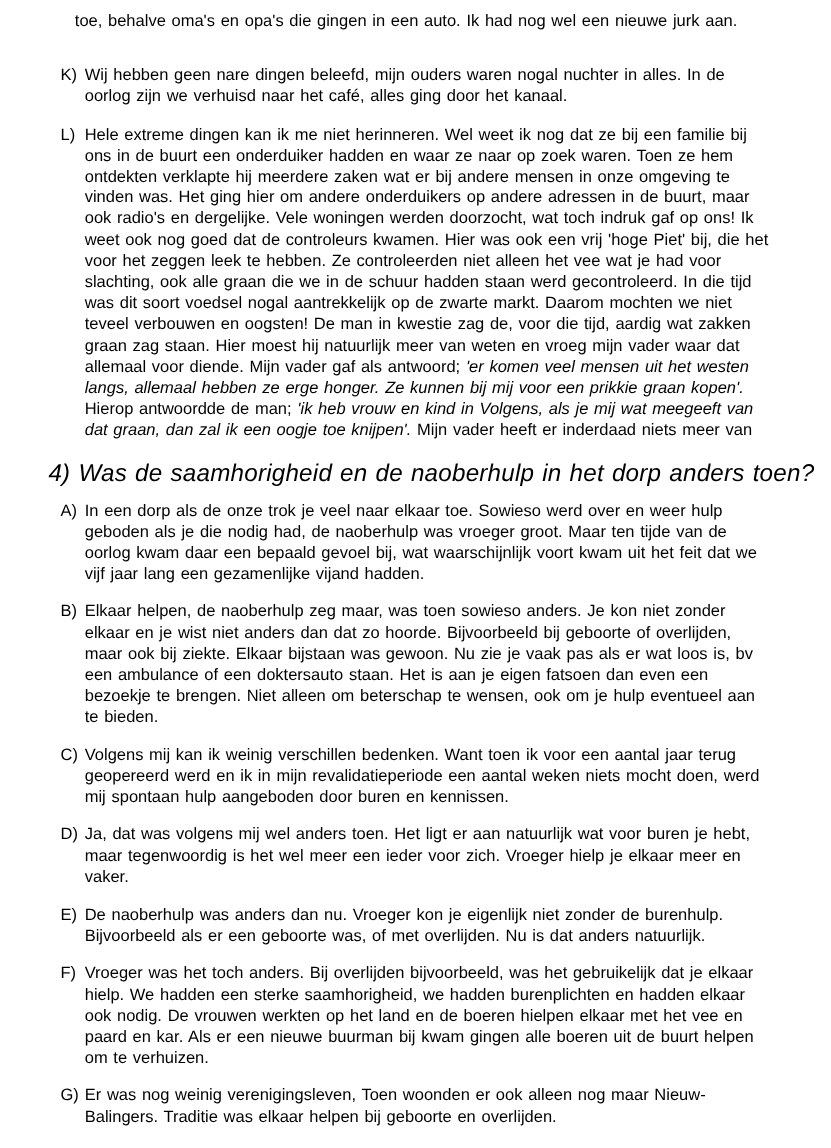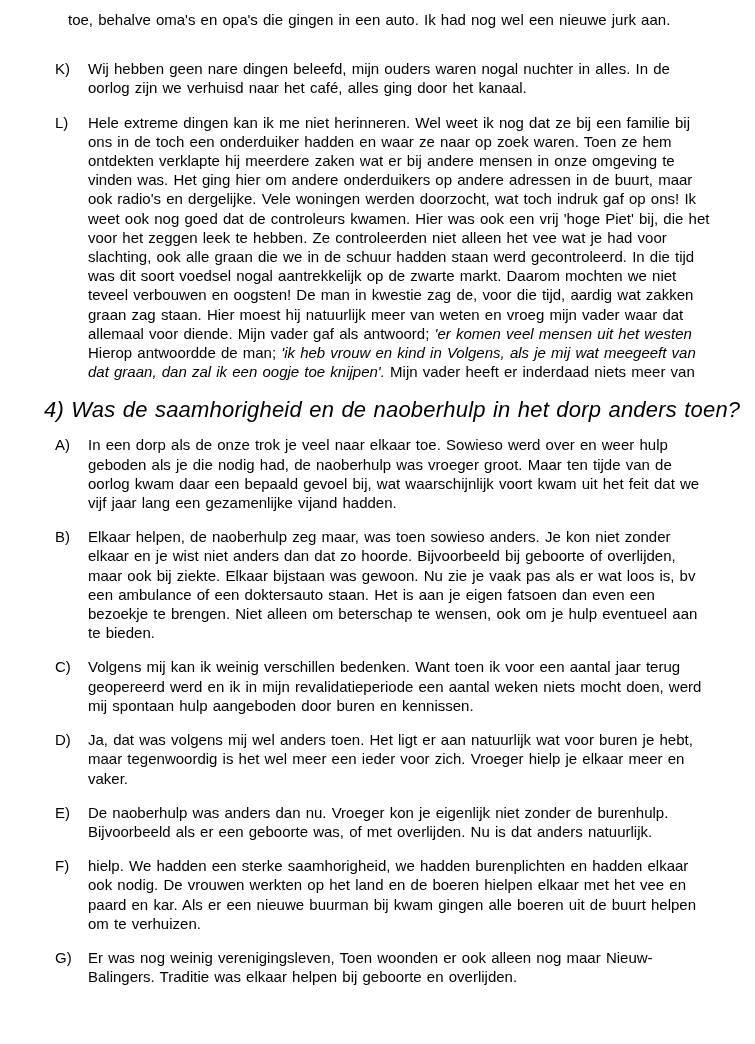"Wij hebben geen nare dingen" .para .text { margin-left: 11px -> none }
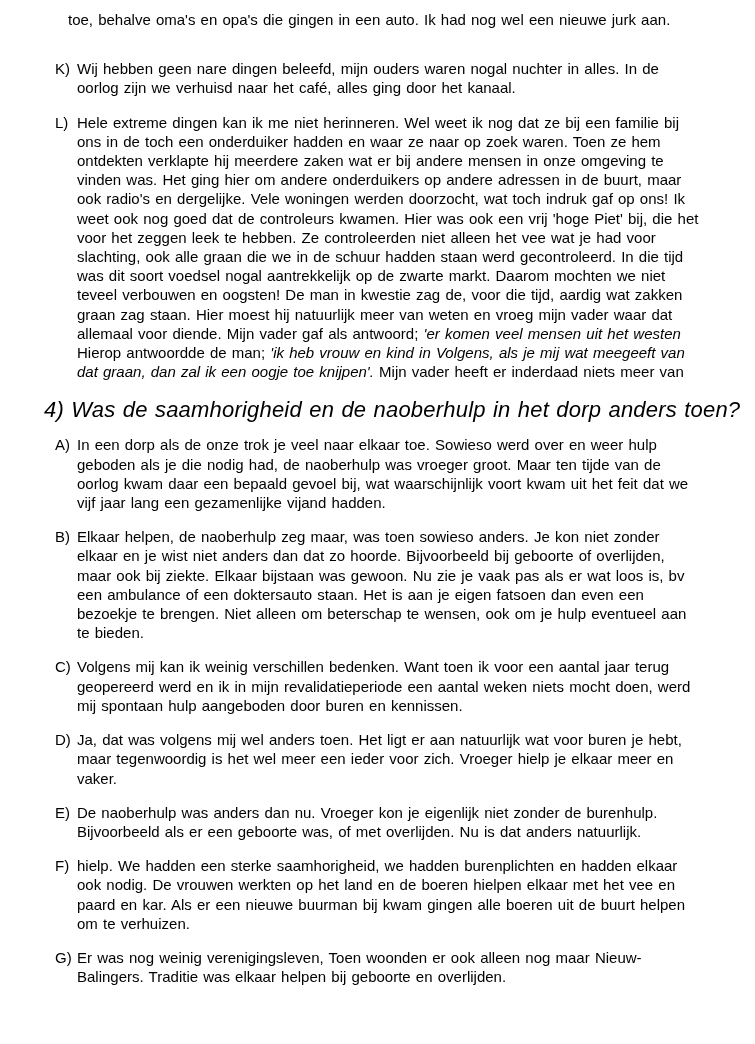"ons in de toch een" span { text: toch -> buurt }
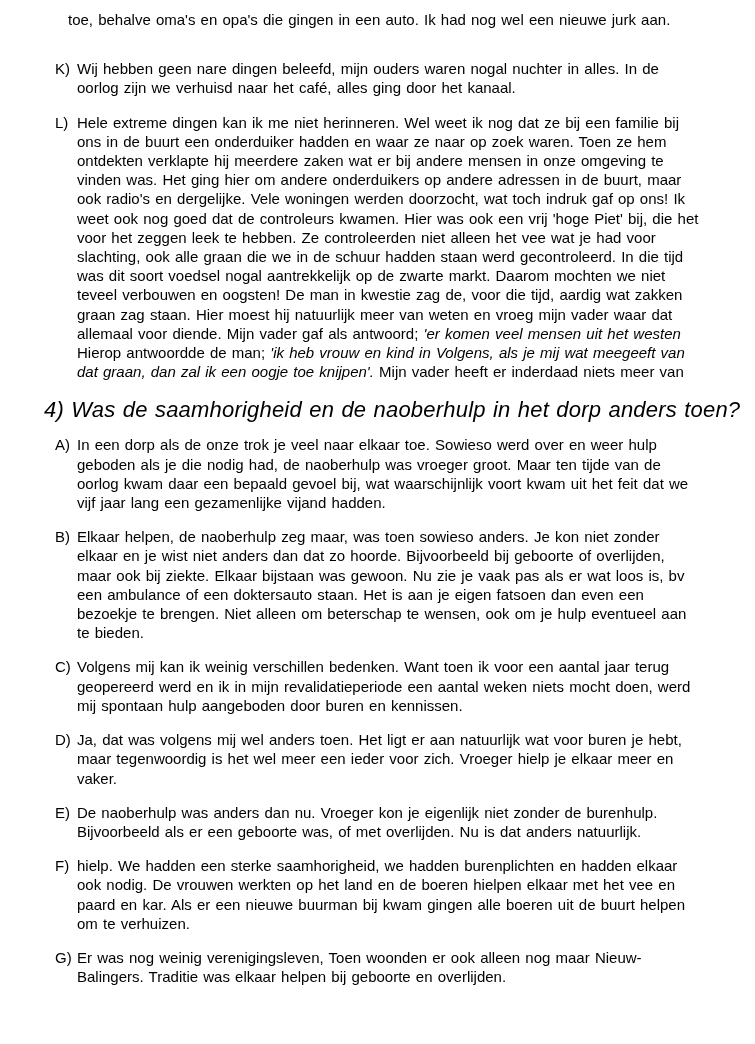"langs, allemaal hebben ze erge" div.line { html: none -> <div><span>langs, allemaal hebben ze erge honger. Ze kunnen bij mij voor een prikkie graan kopen'.</span></div> }
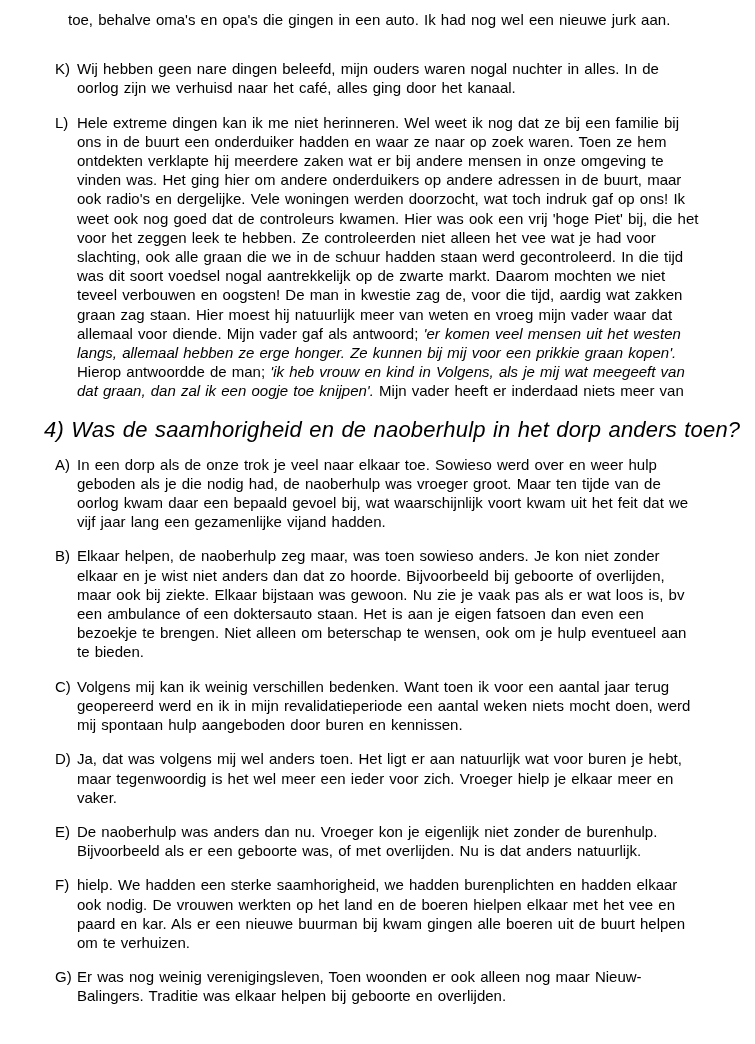"Vroeger was het toch anders." div.line { html: none -> <div><span>Vroeger was het toch anders. Bij overlijden bijvoorbeeld, was het gebruikelijk dat je elkaar</span></div> }
